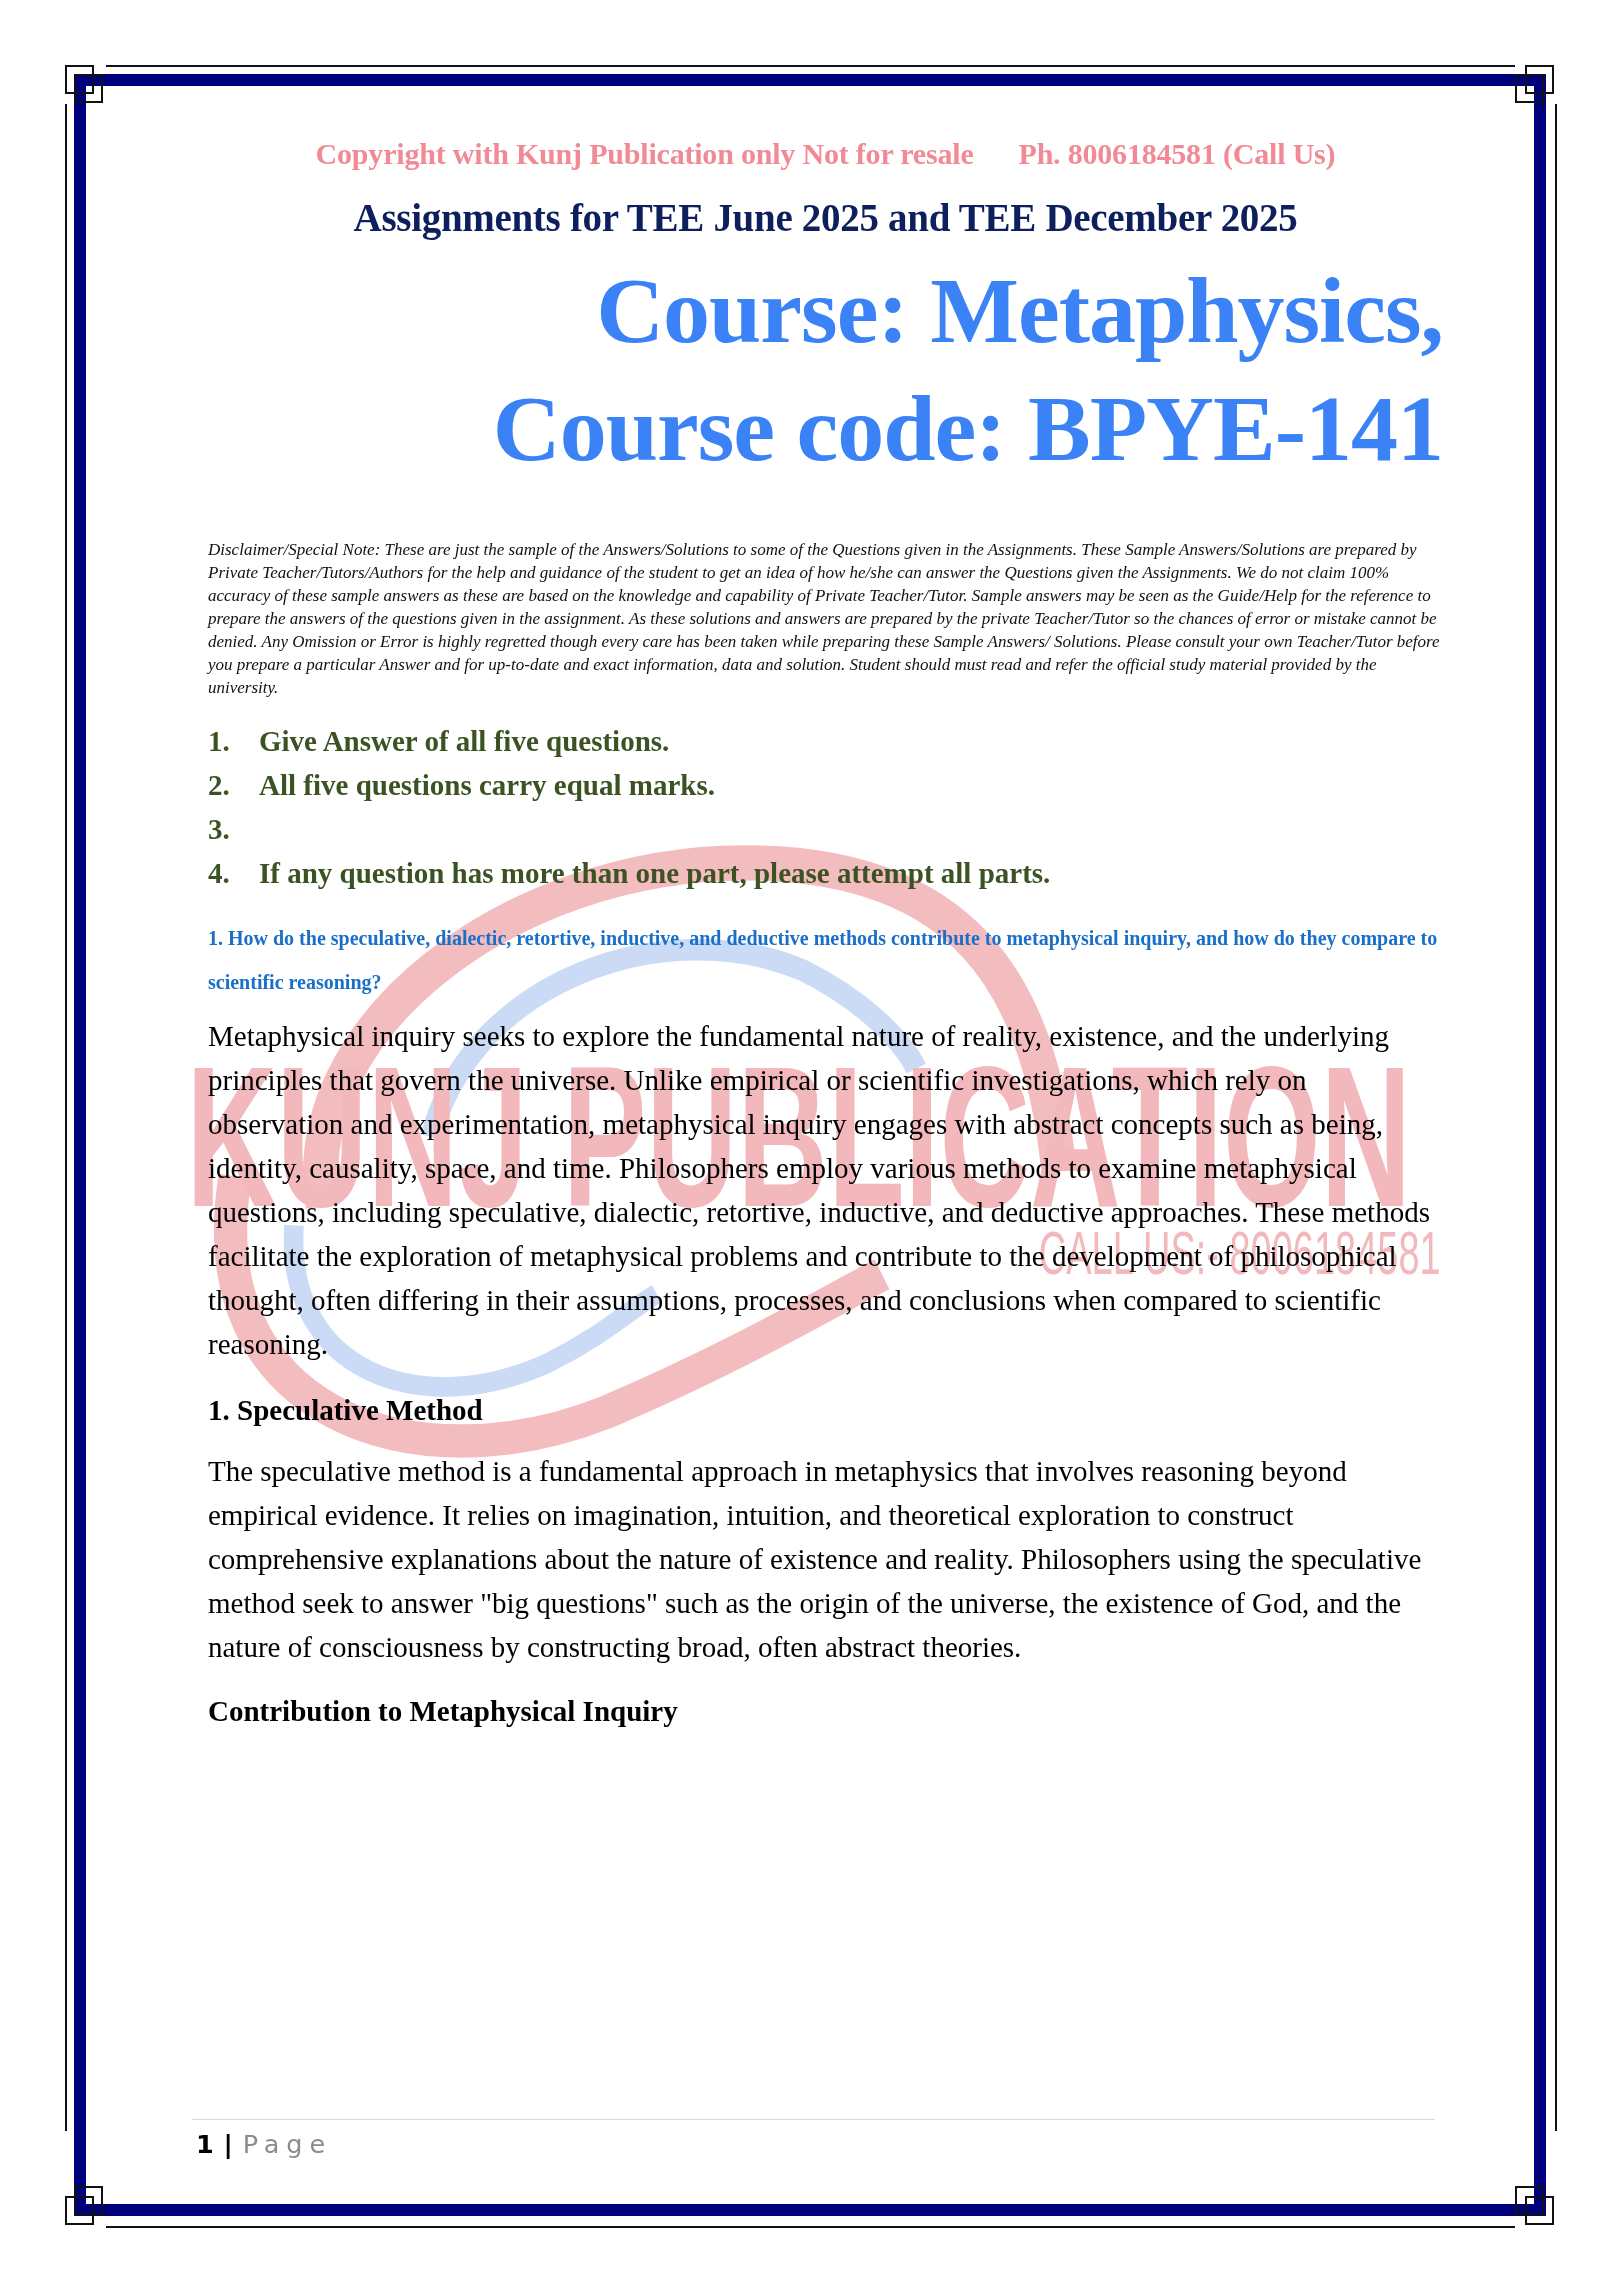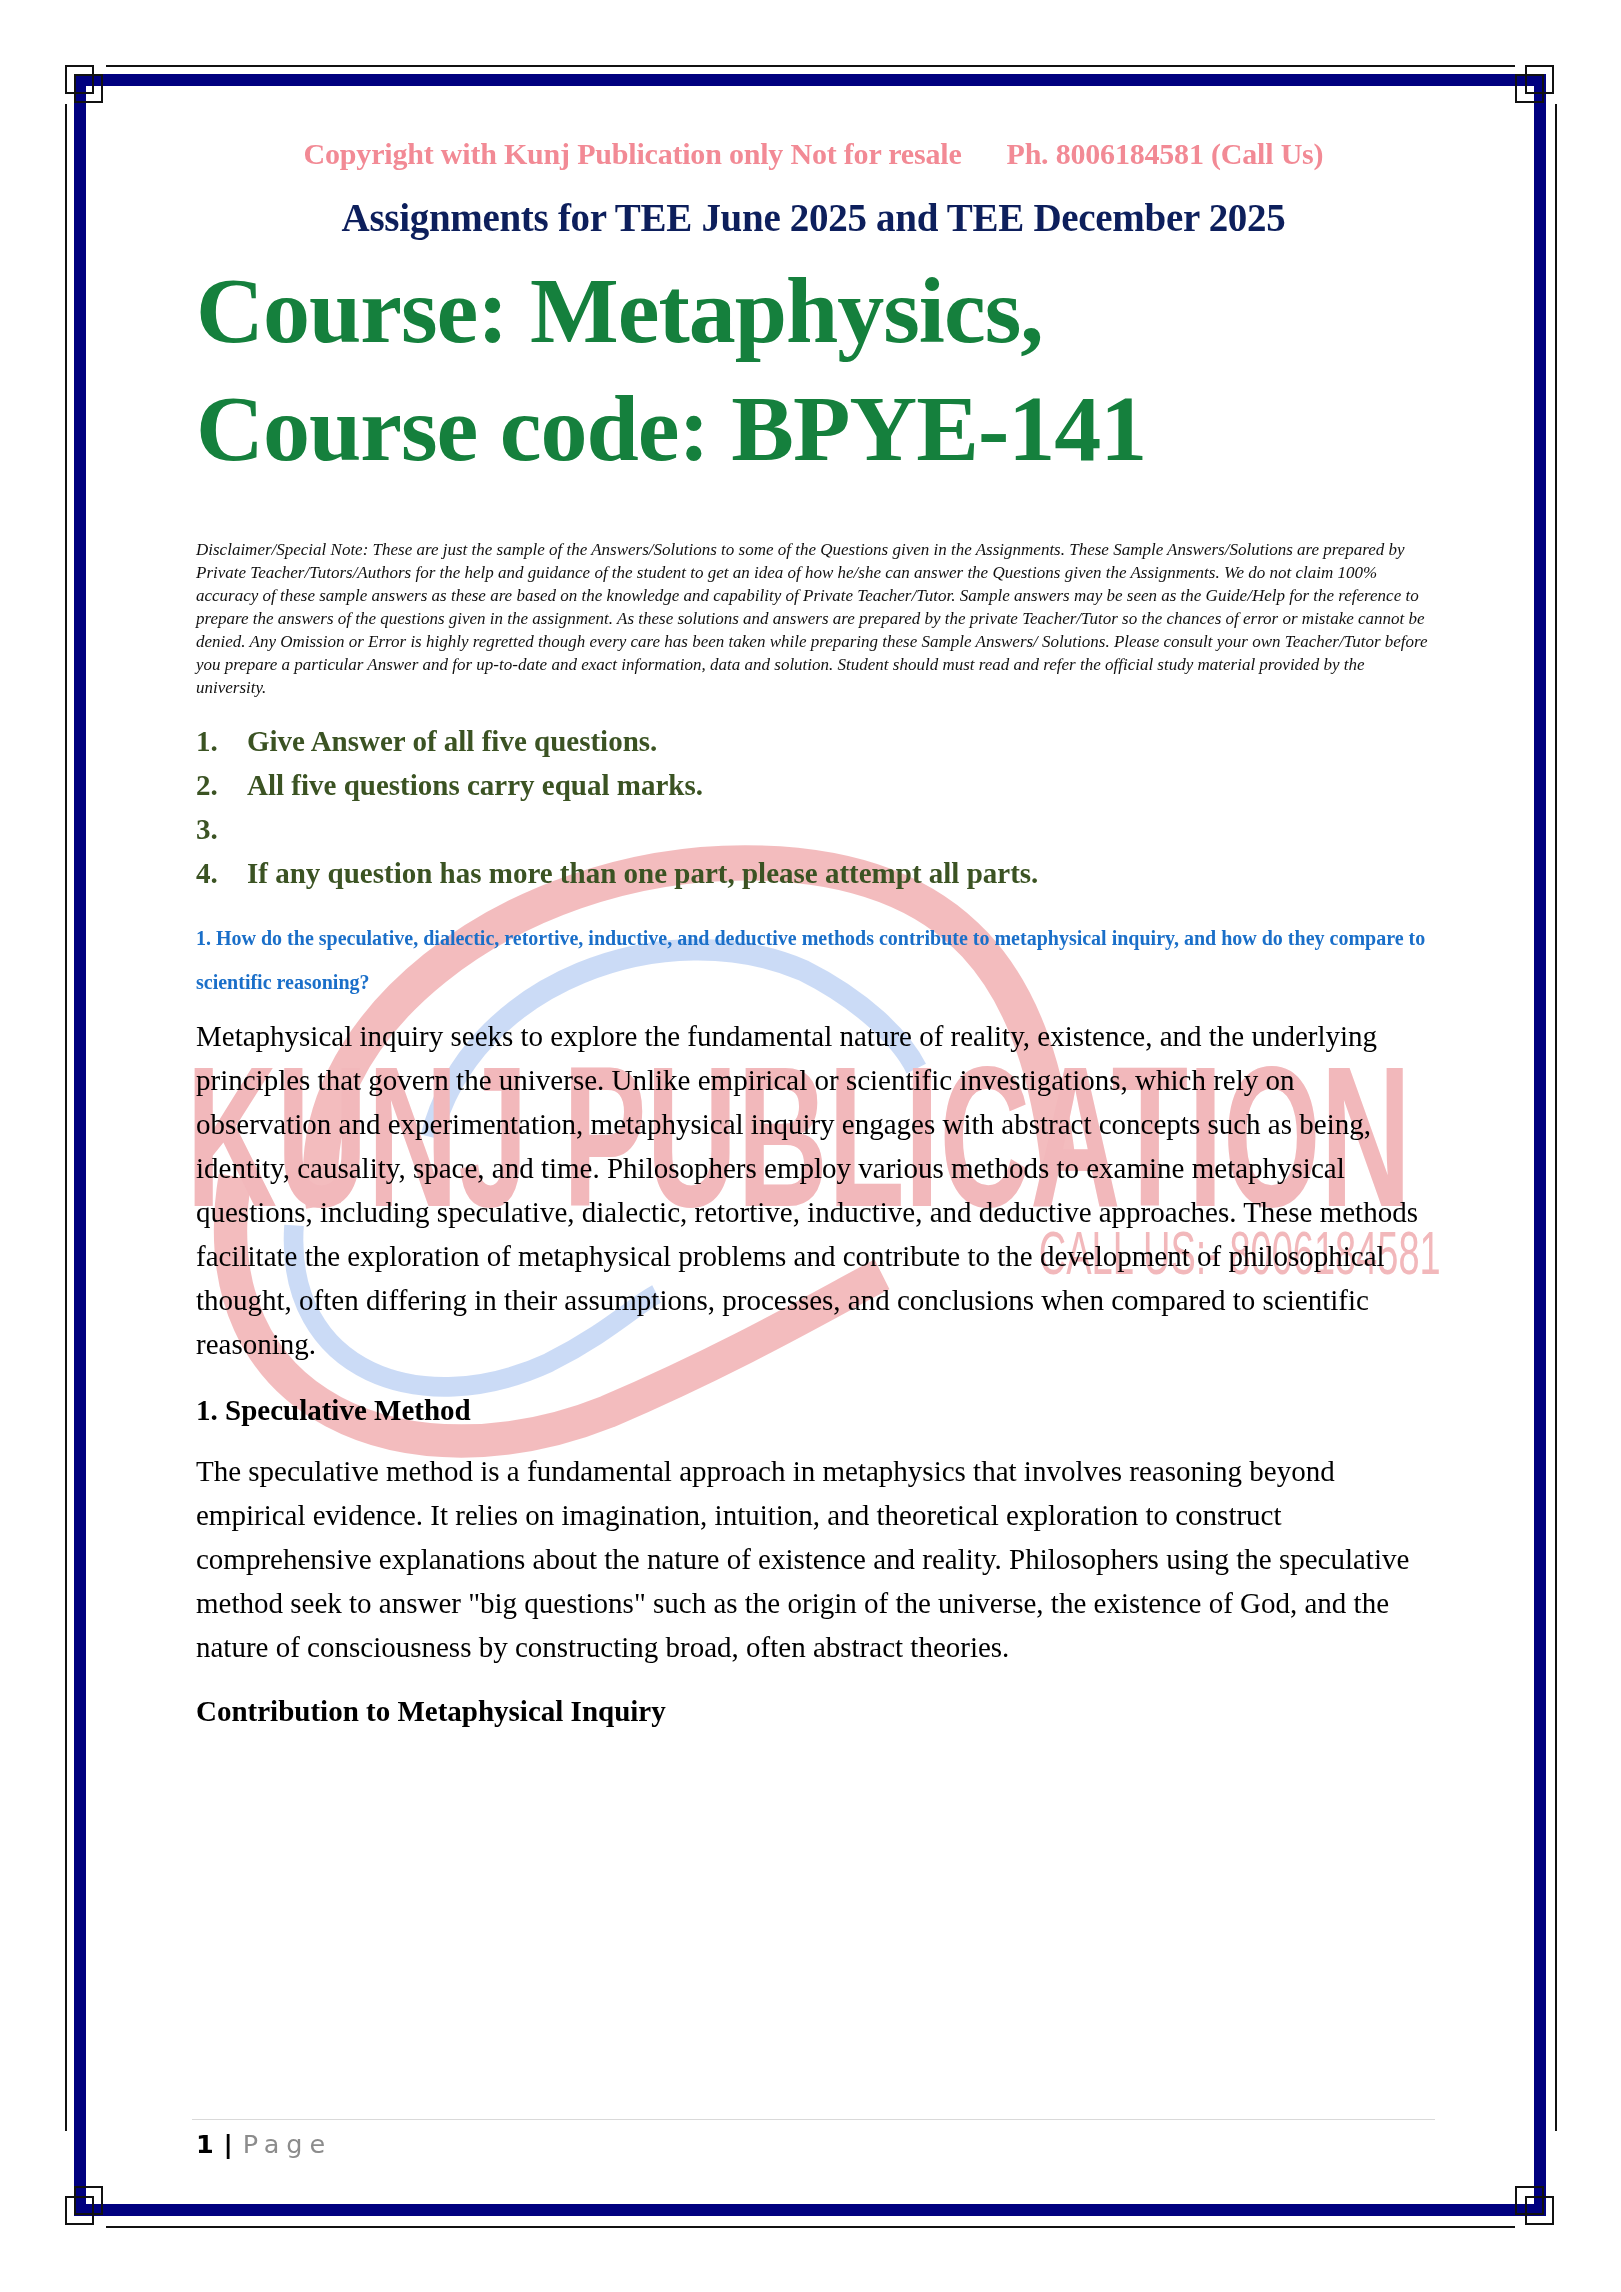"Copyright with Kunj Publication only" .content { left: 196px -> 208px }
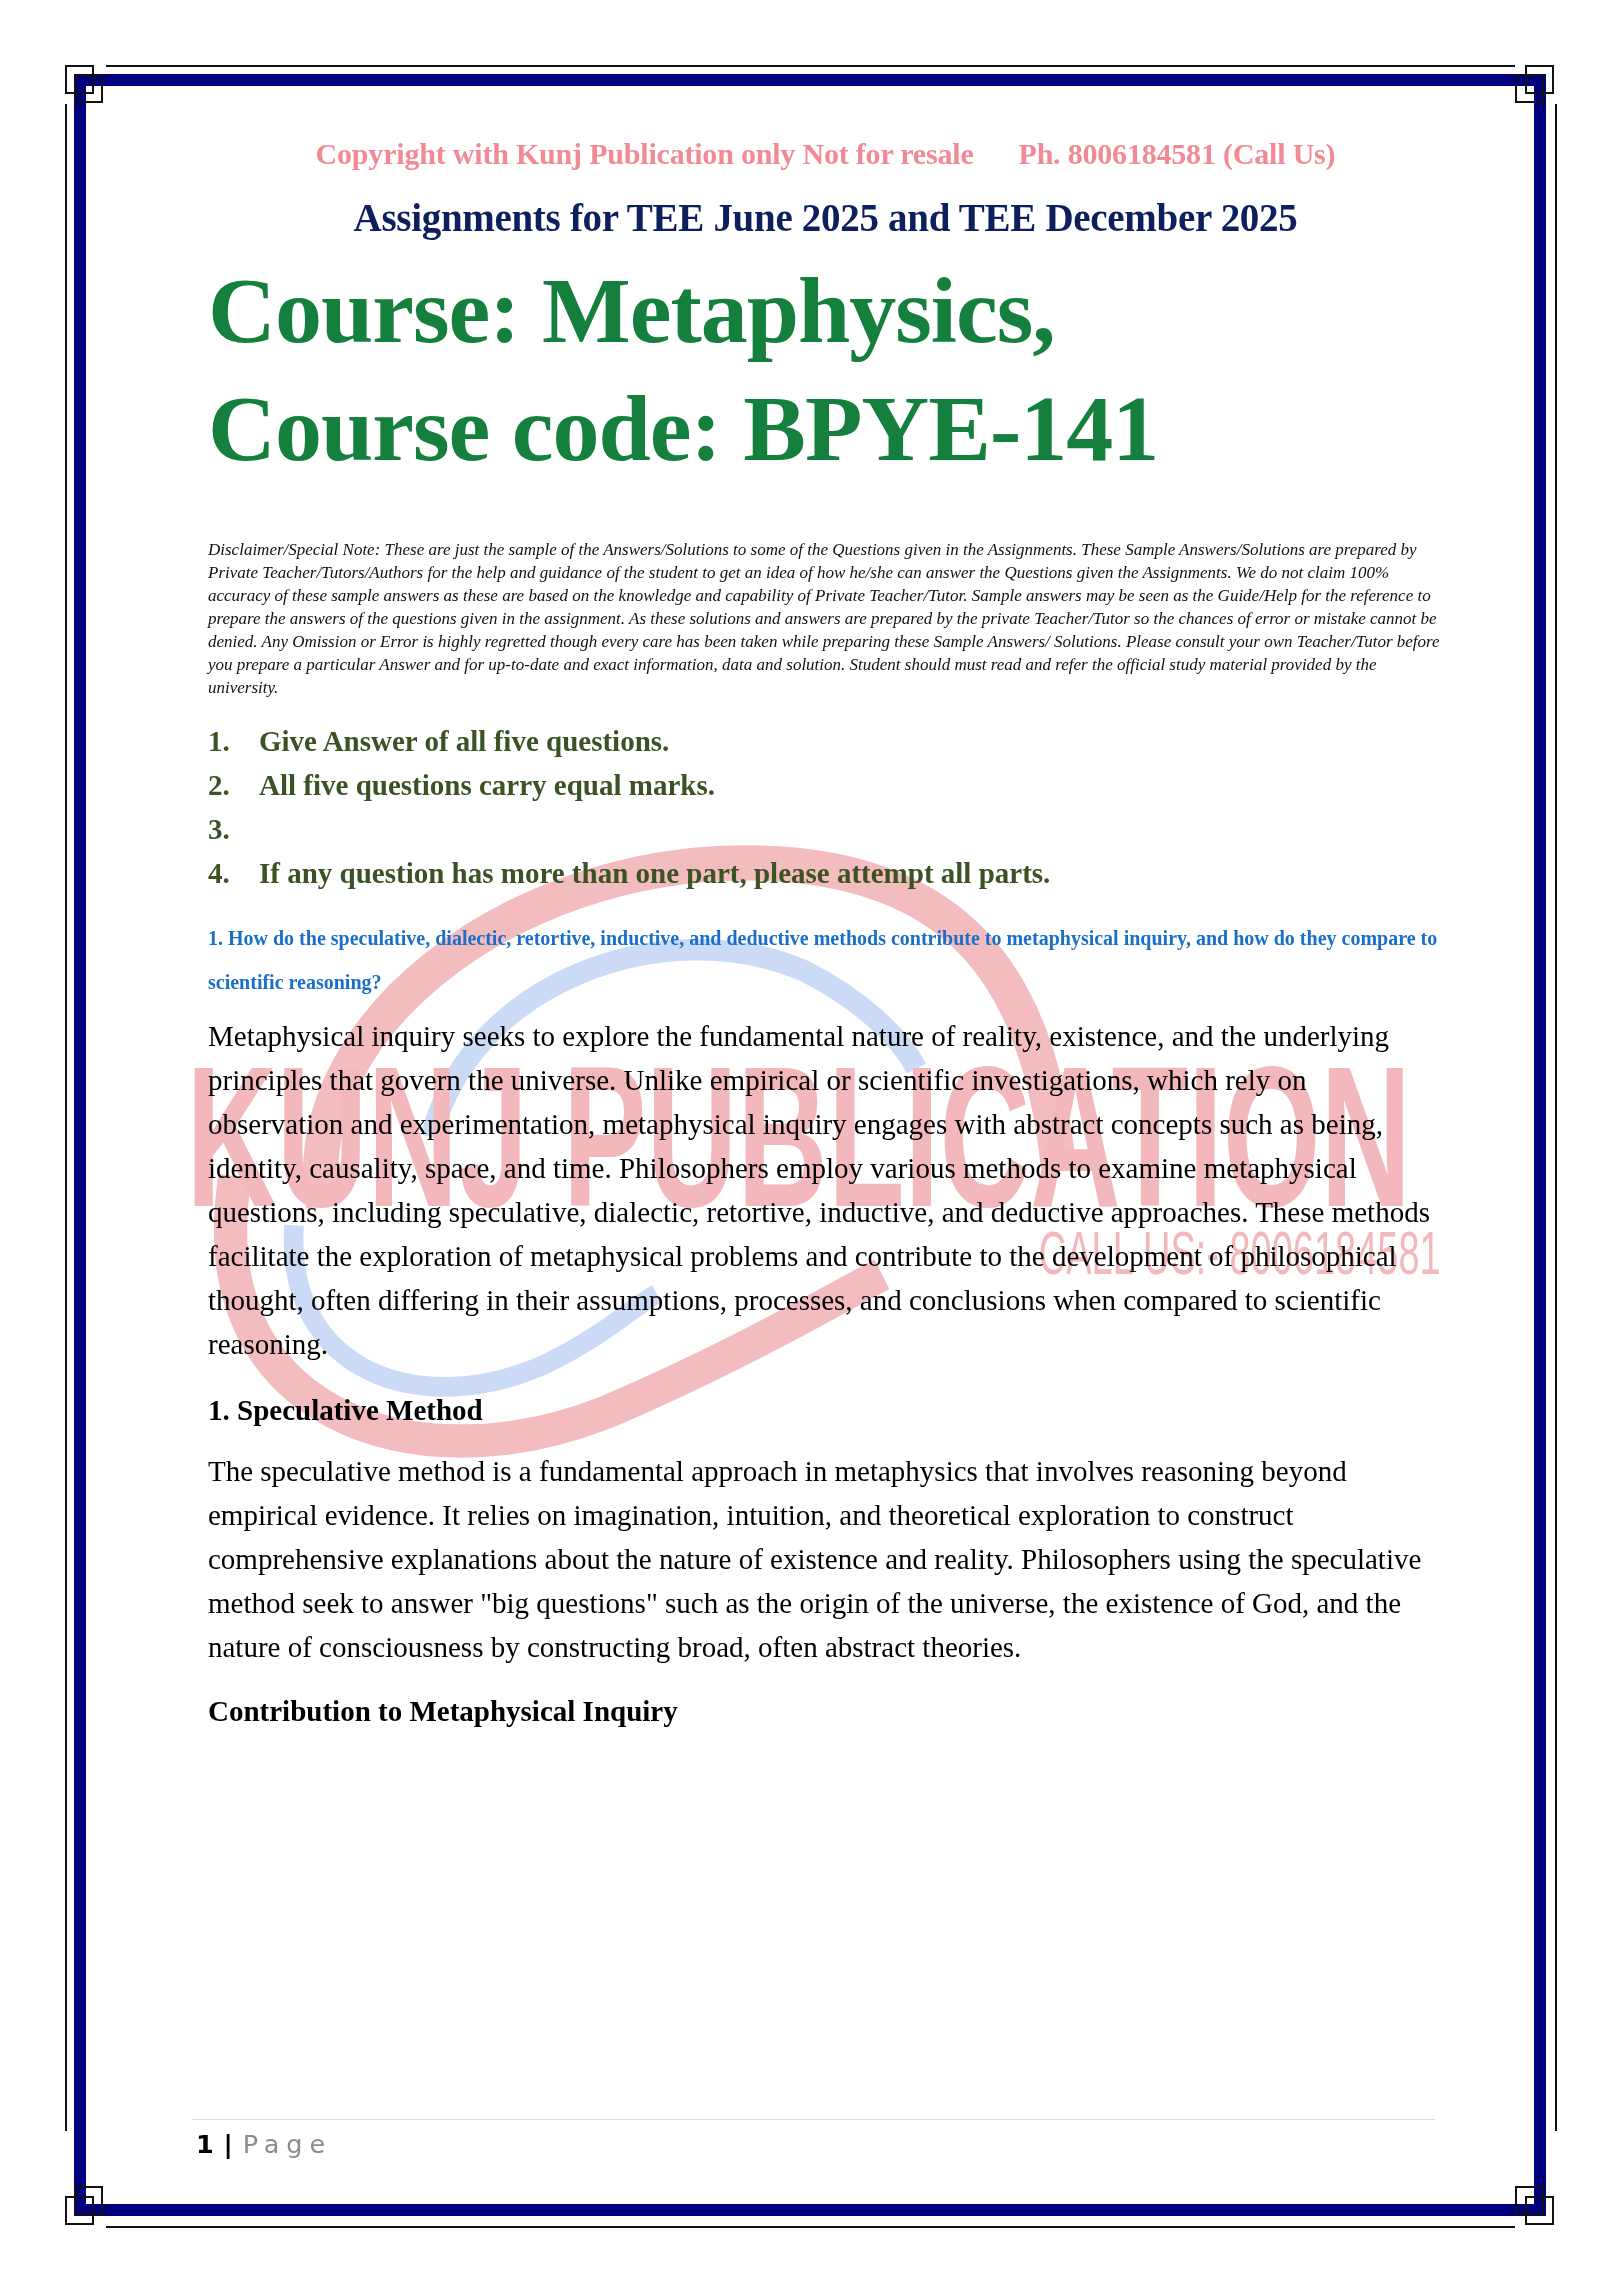"Course: Metaphysics," .course-title { color: #15803d -> #3b82f6; text-align: left -> right }
